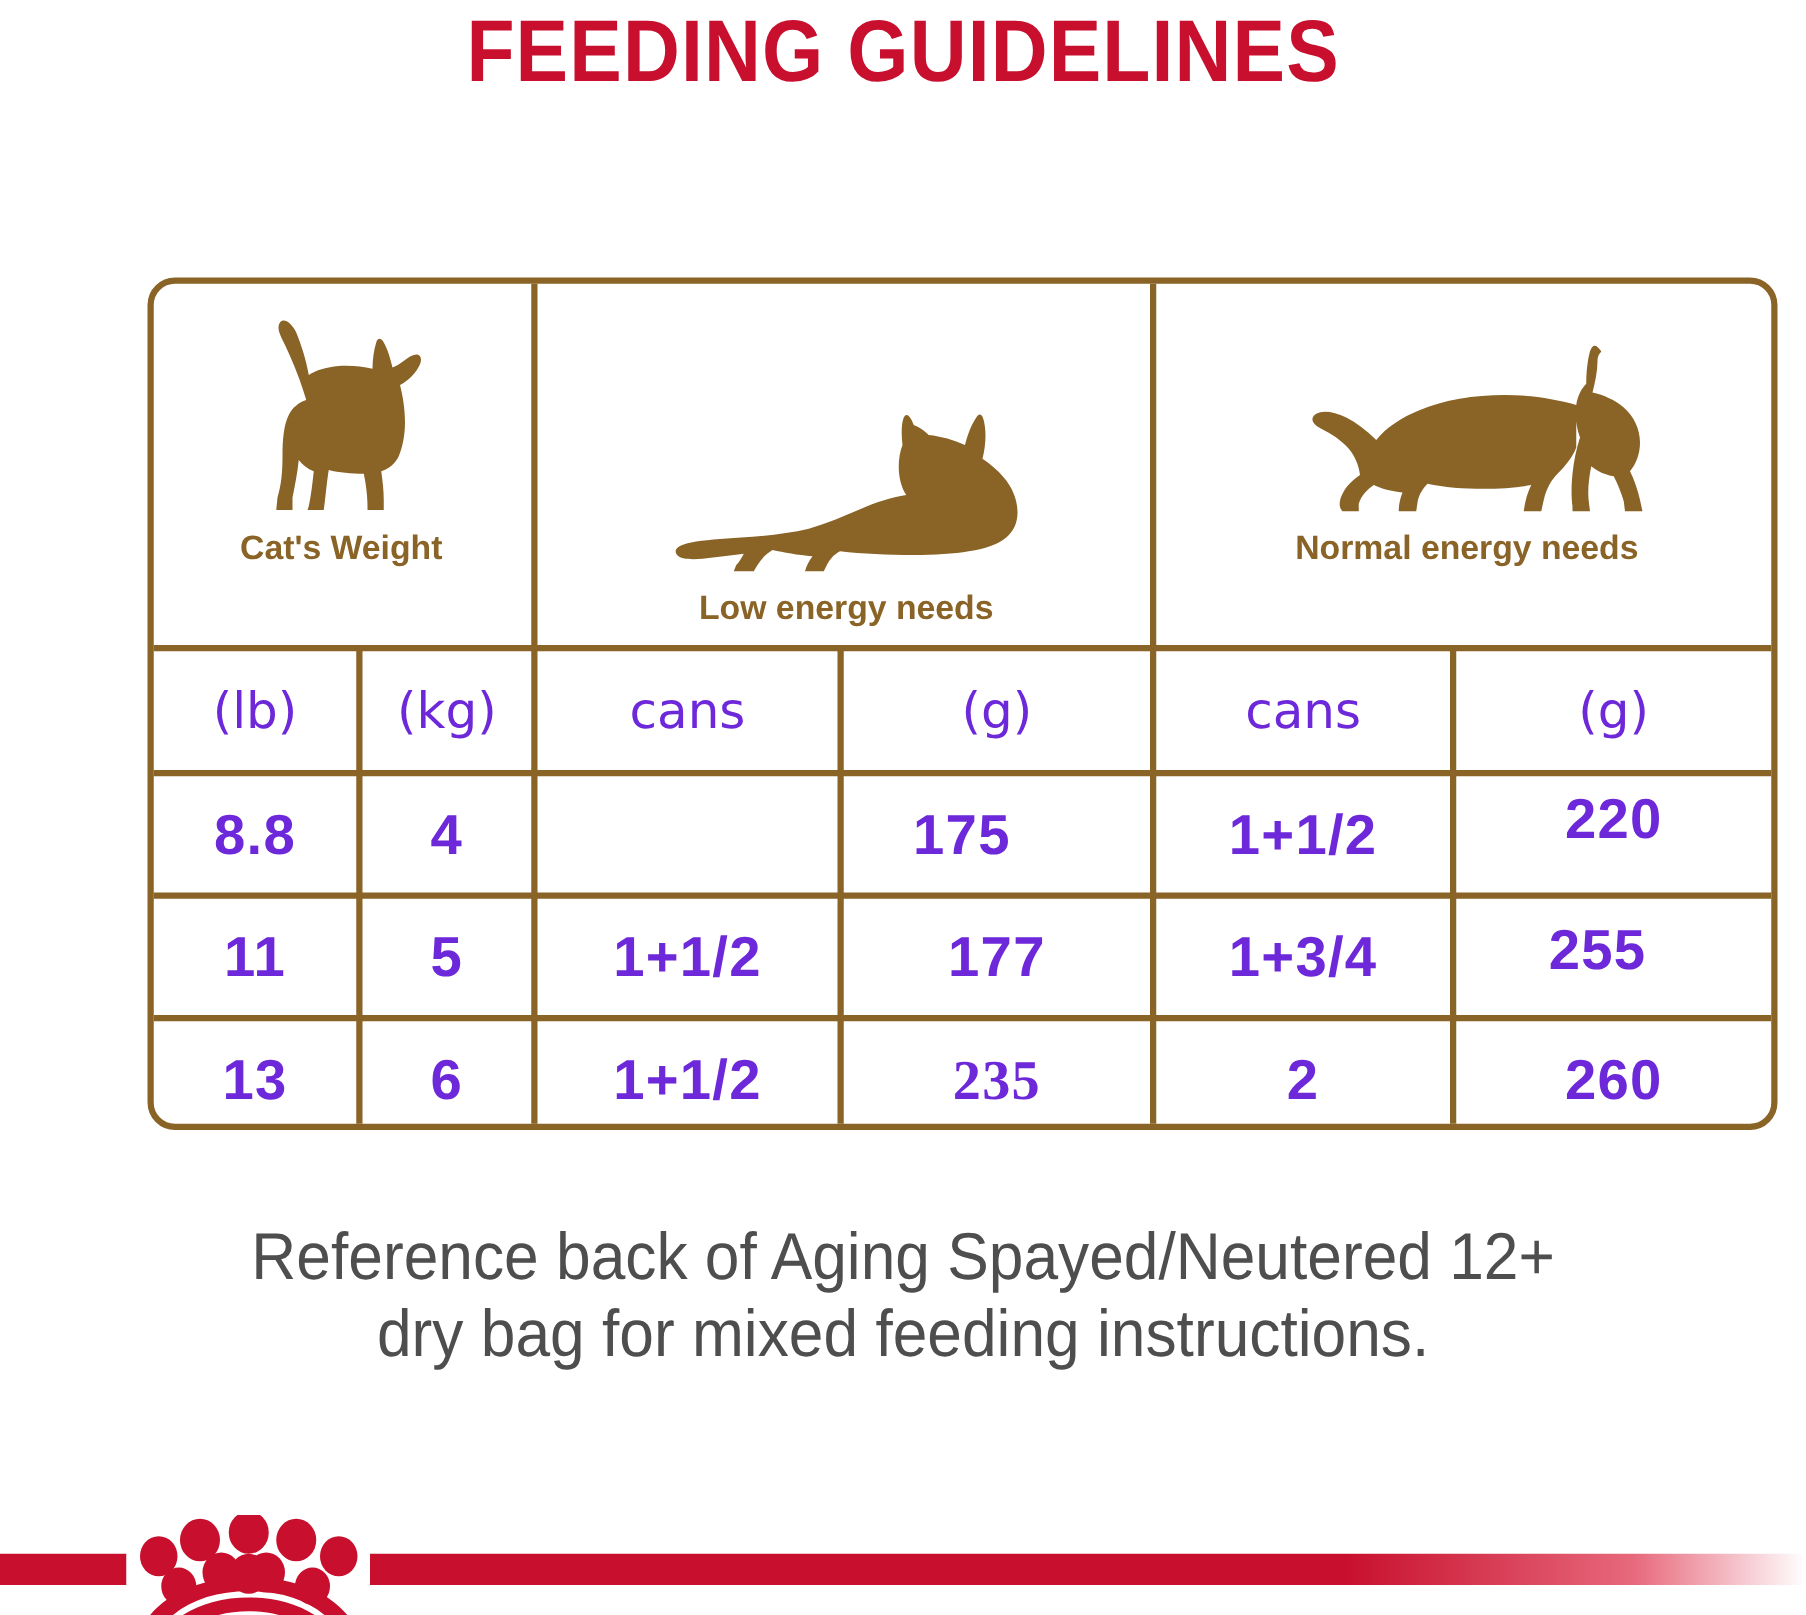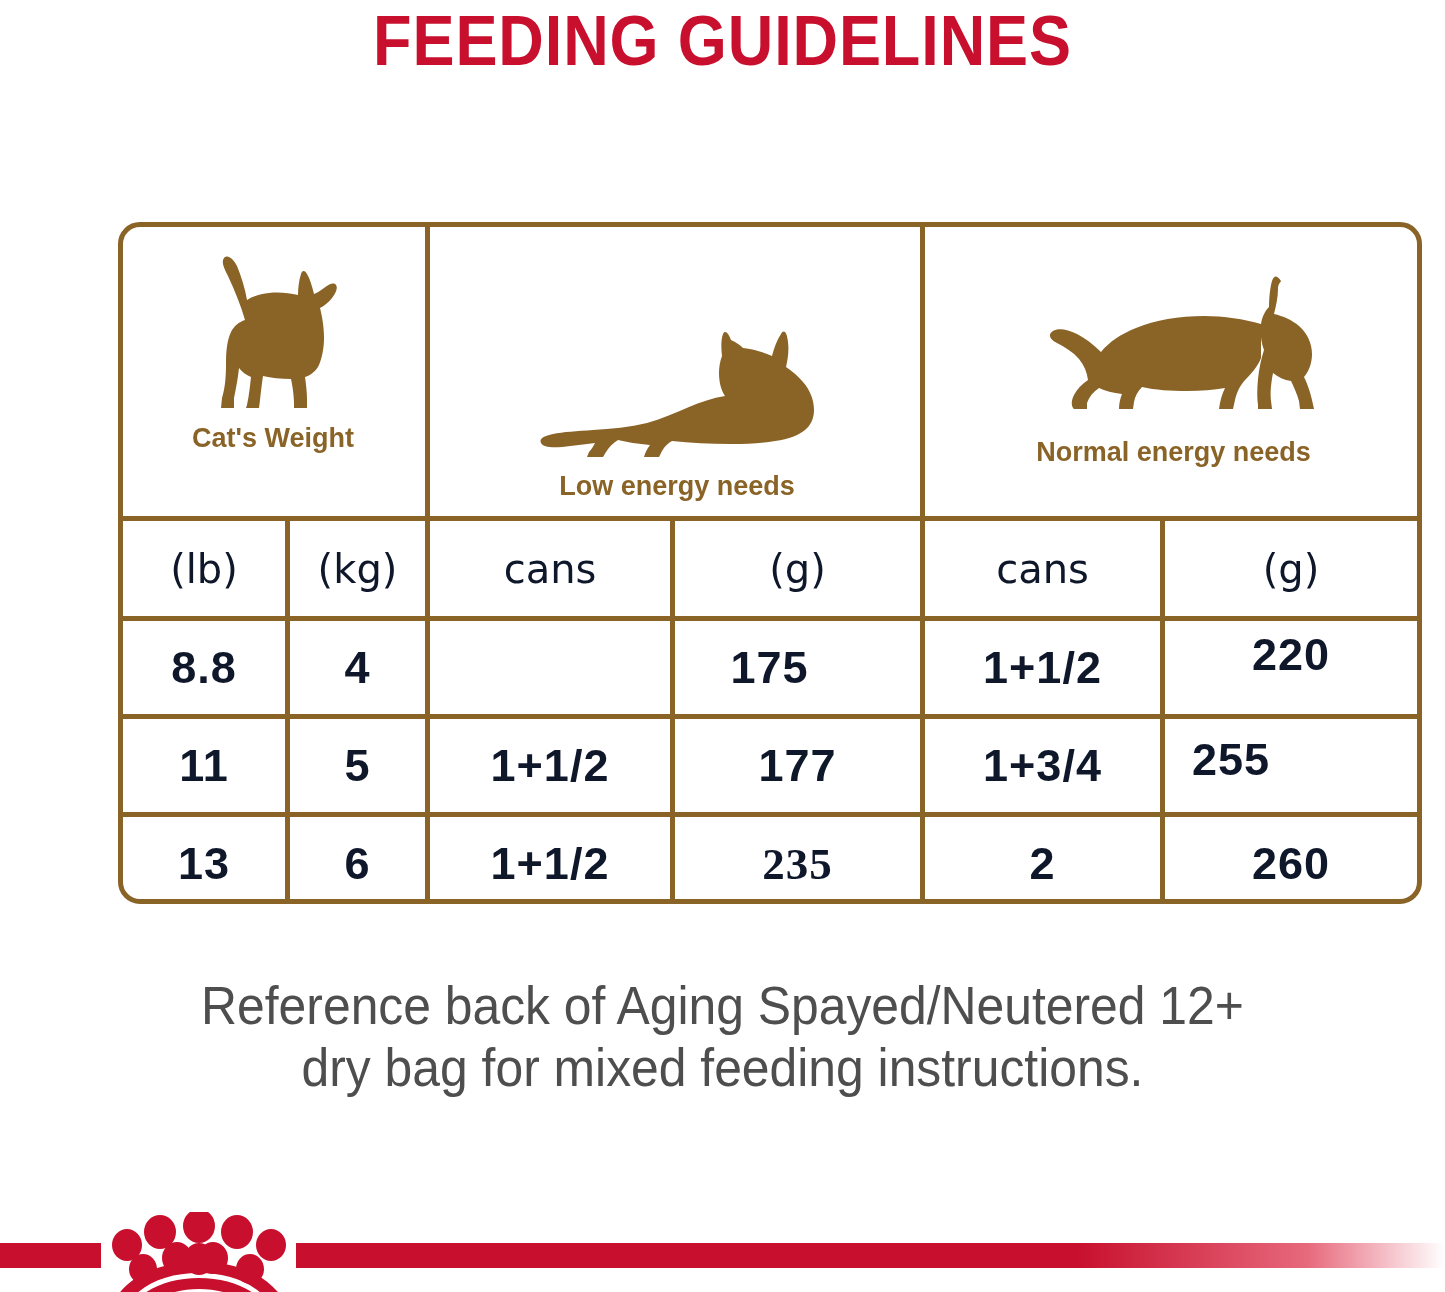"Normal energy needs" div.hdr-cell { gap: 14px -> none }
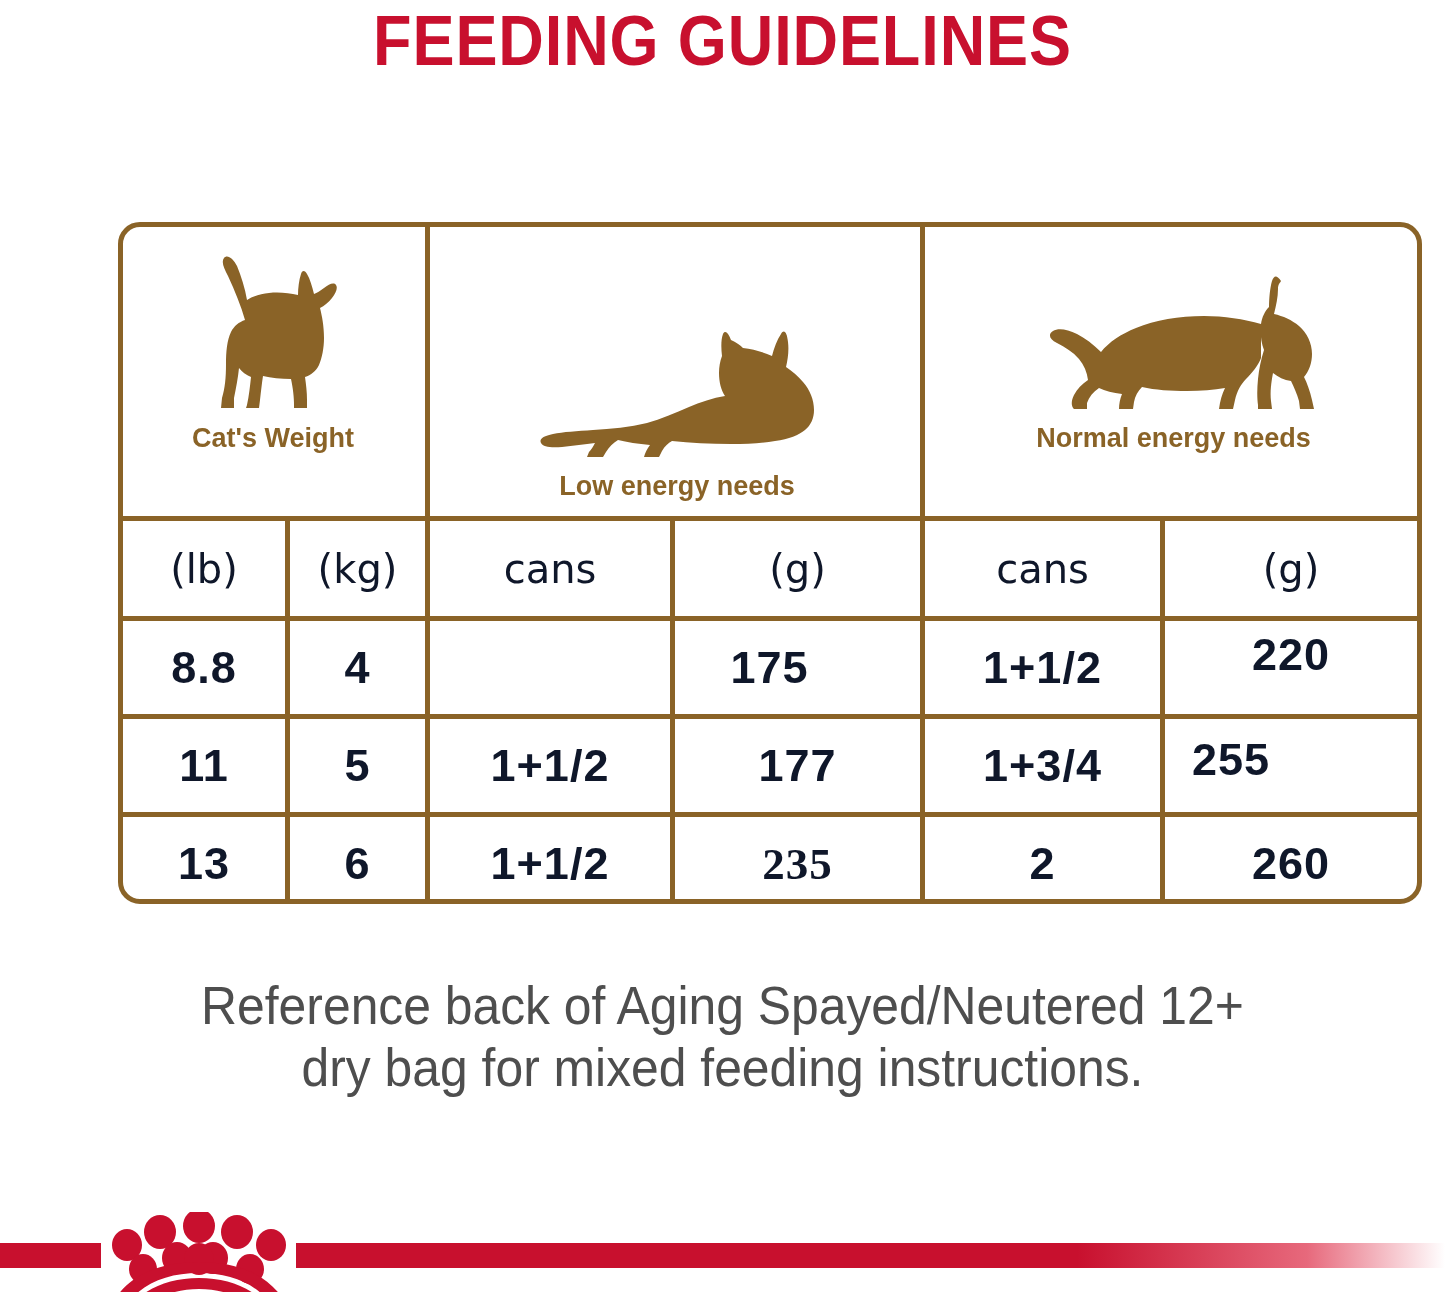"(lb)" .cell { color: #0f172a -> #6d28d9 }
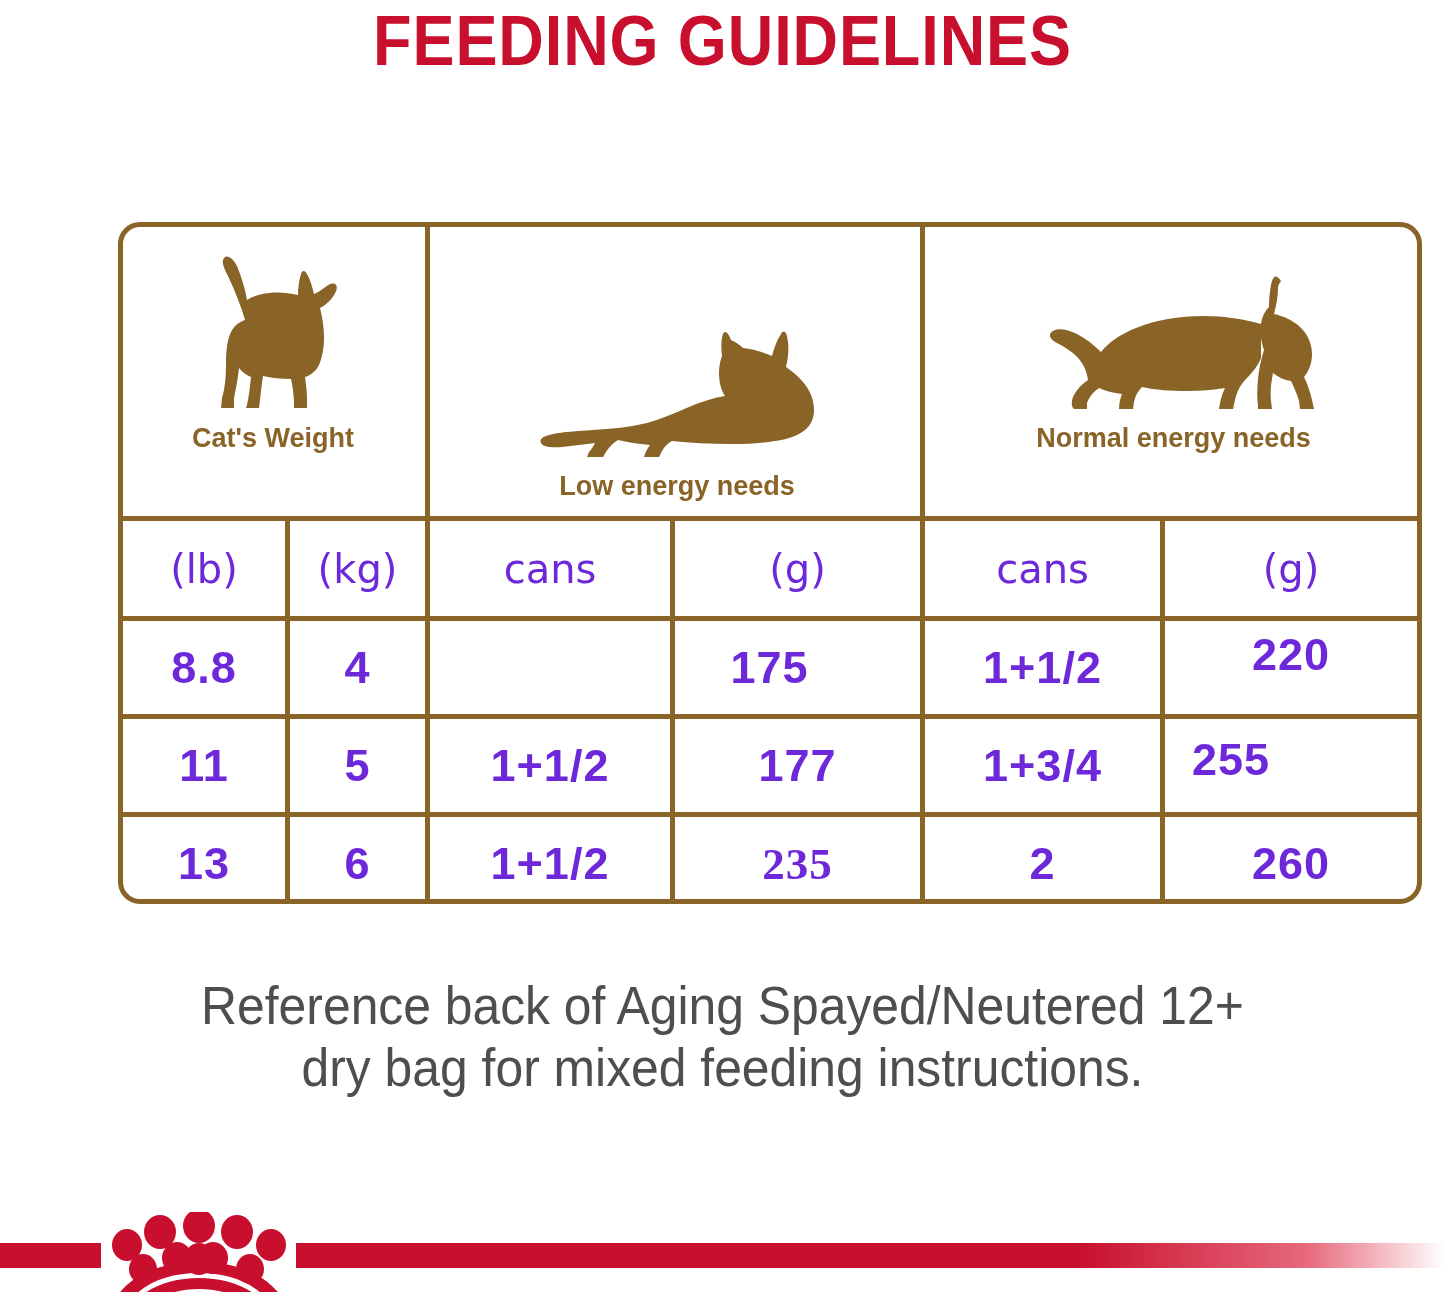"255" div.cell { left: 982px -> 1029px }
